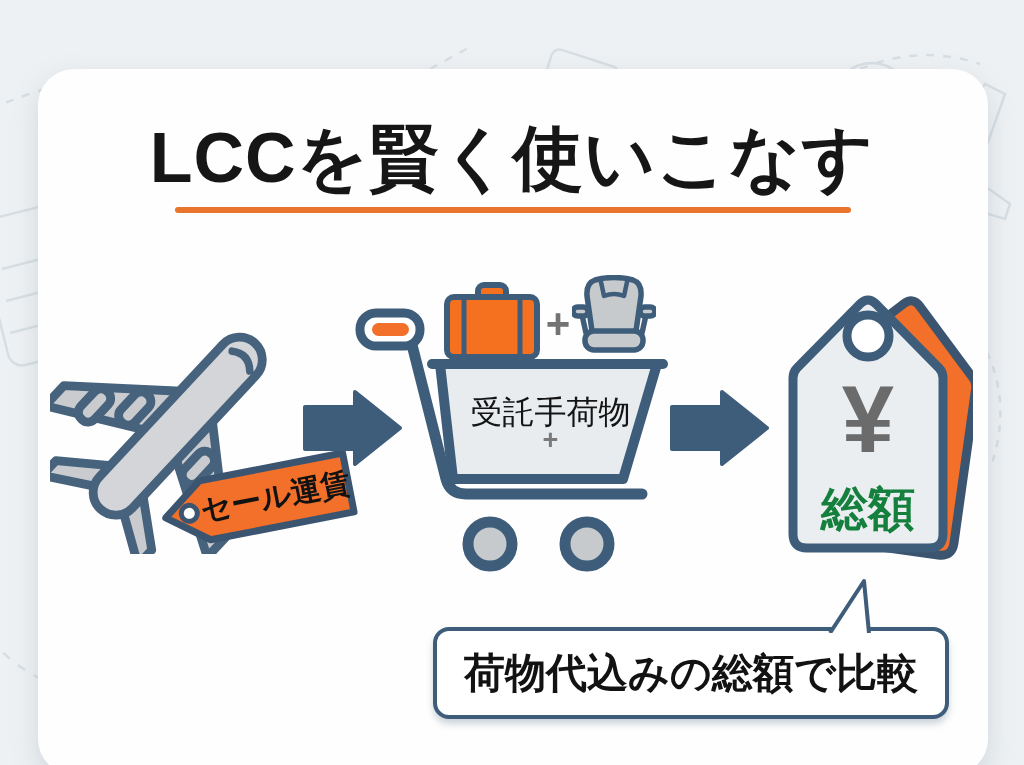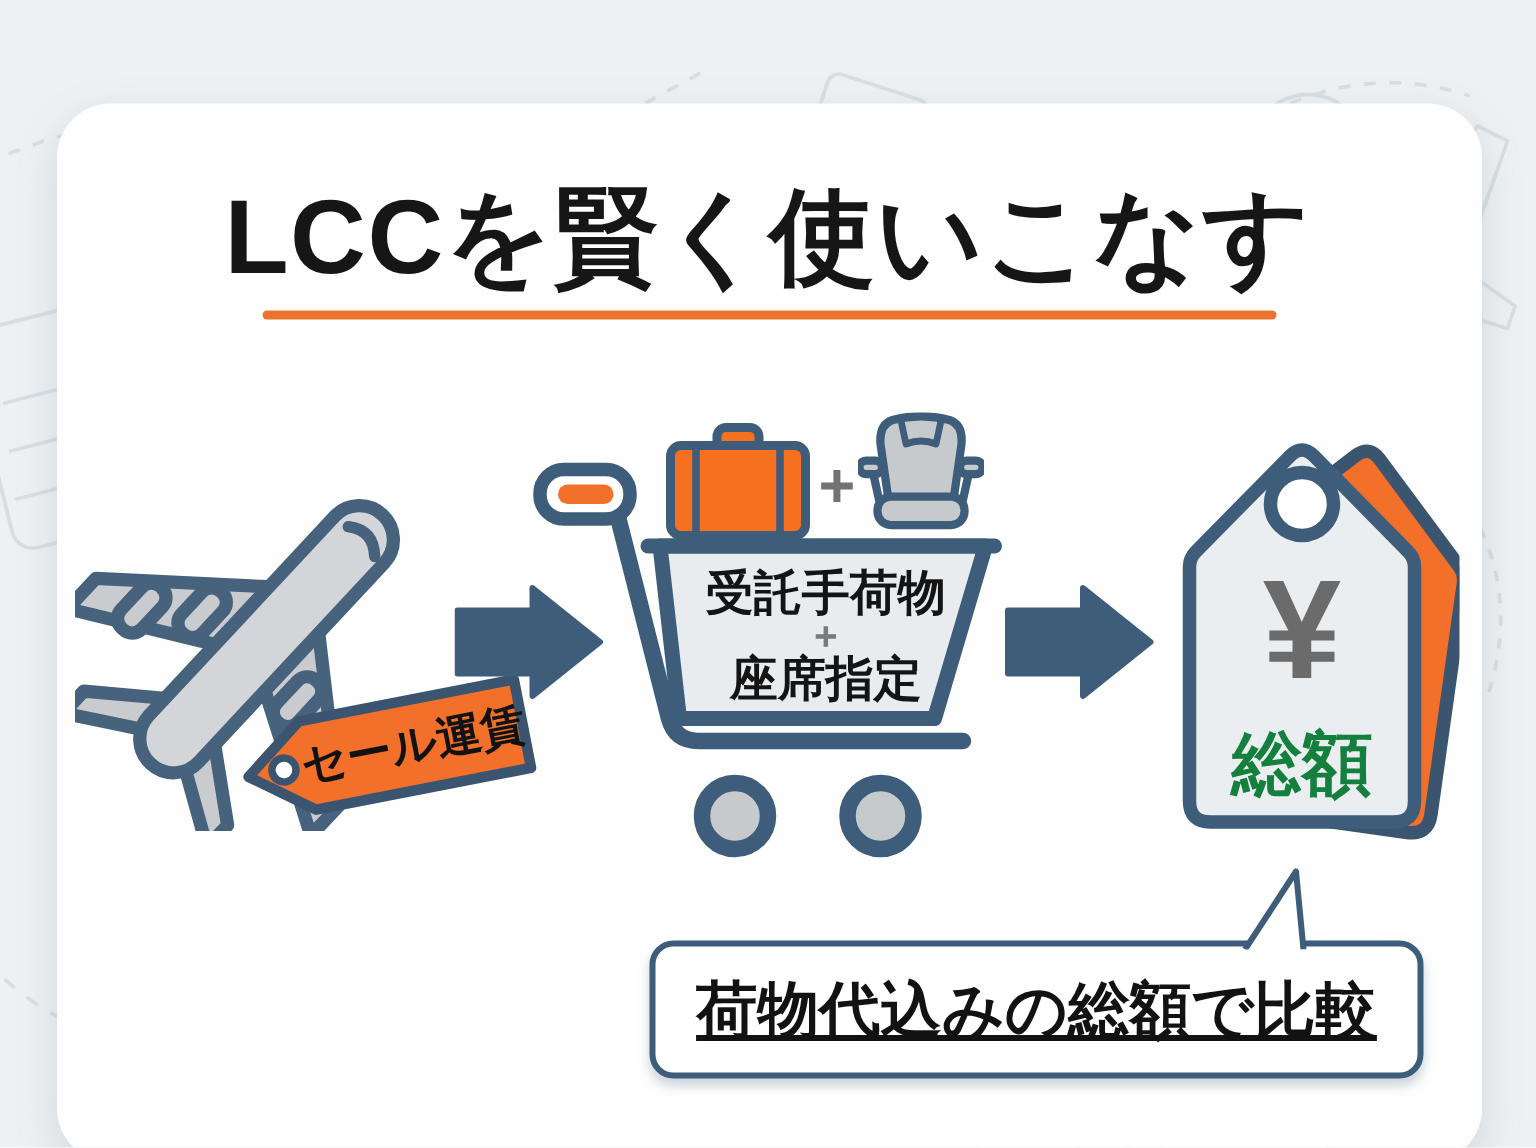"受託手荷物" .cart-line { font-weight: 700 -> 400 }
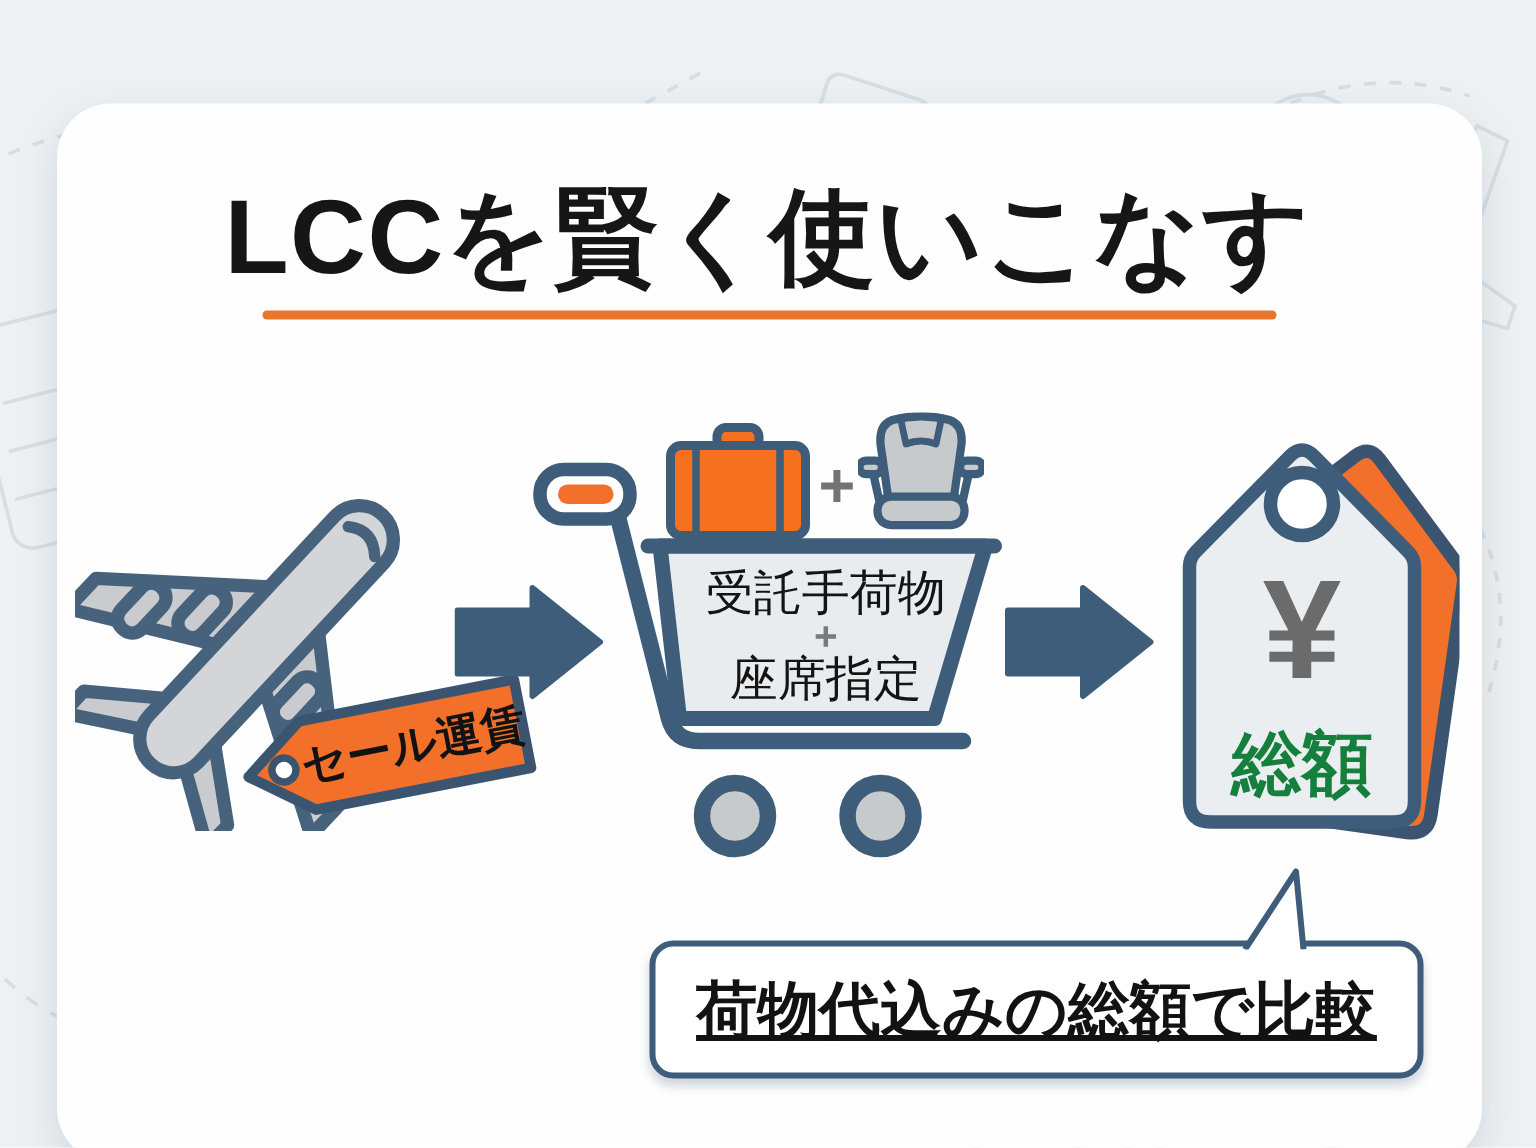"座席指定" div.cart-line { html: <div>座席指定</div> -> none }
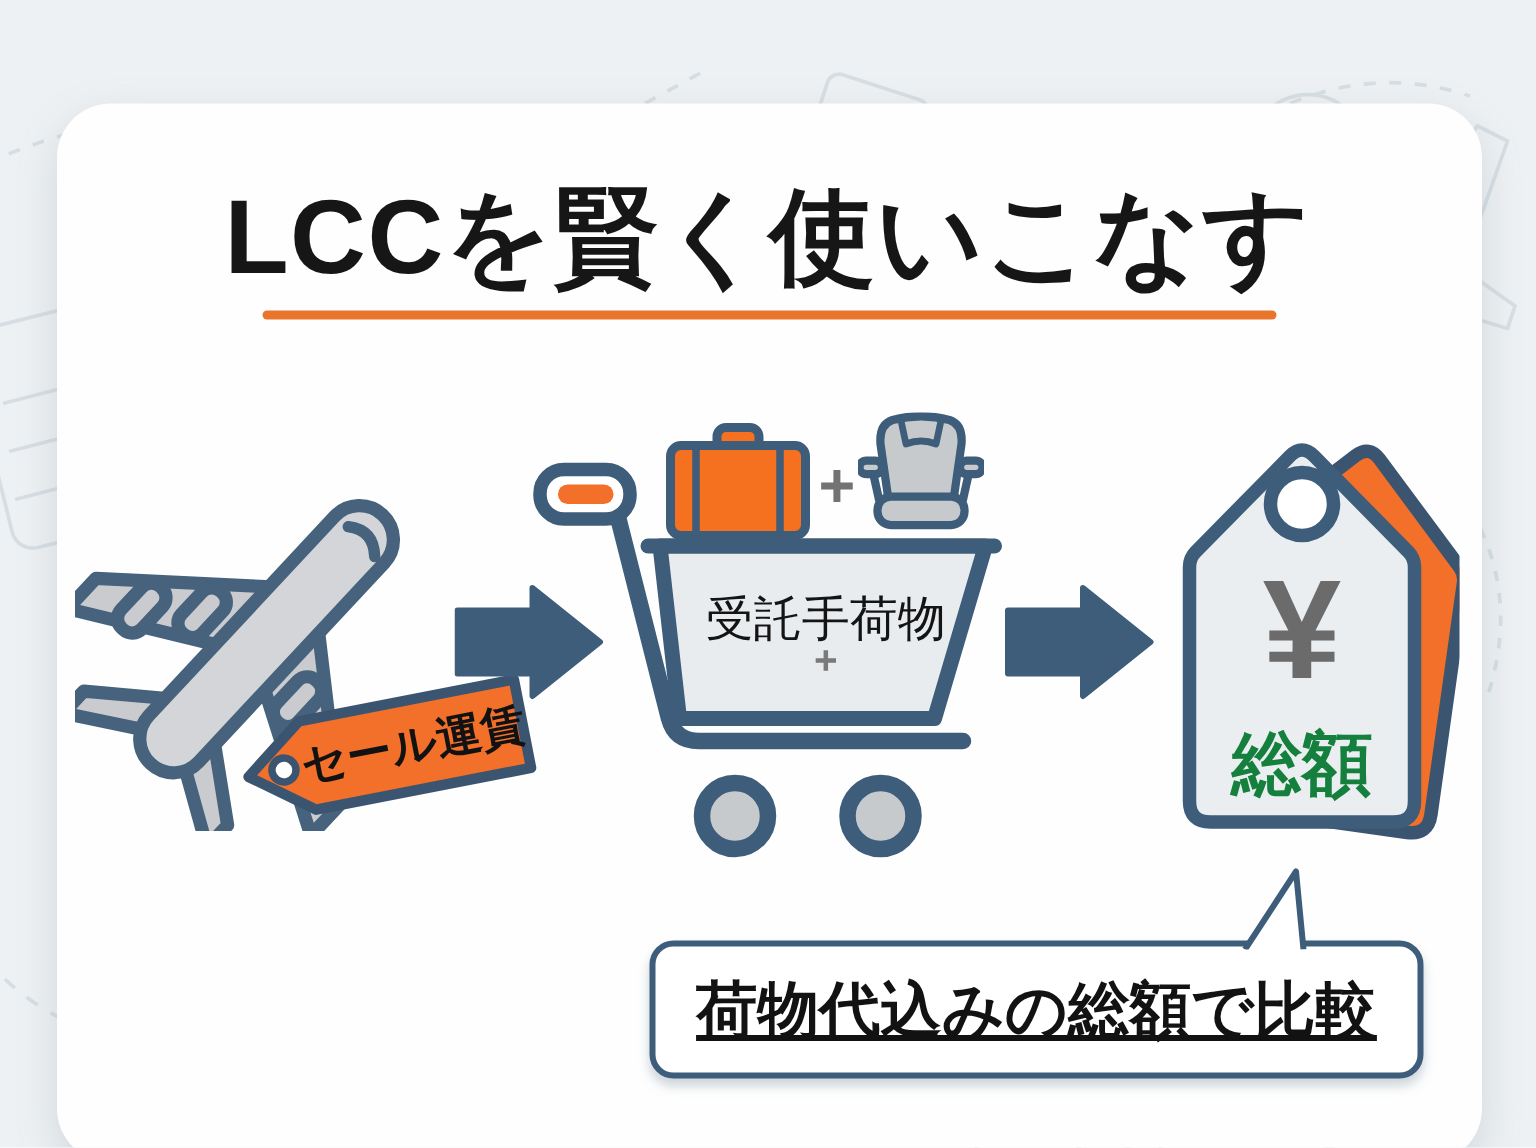"荷物代込みの総額で比較" .callout-text { text-decoration: underline -> none }
